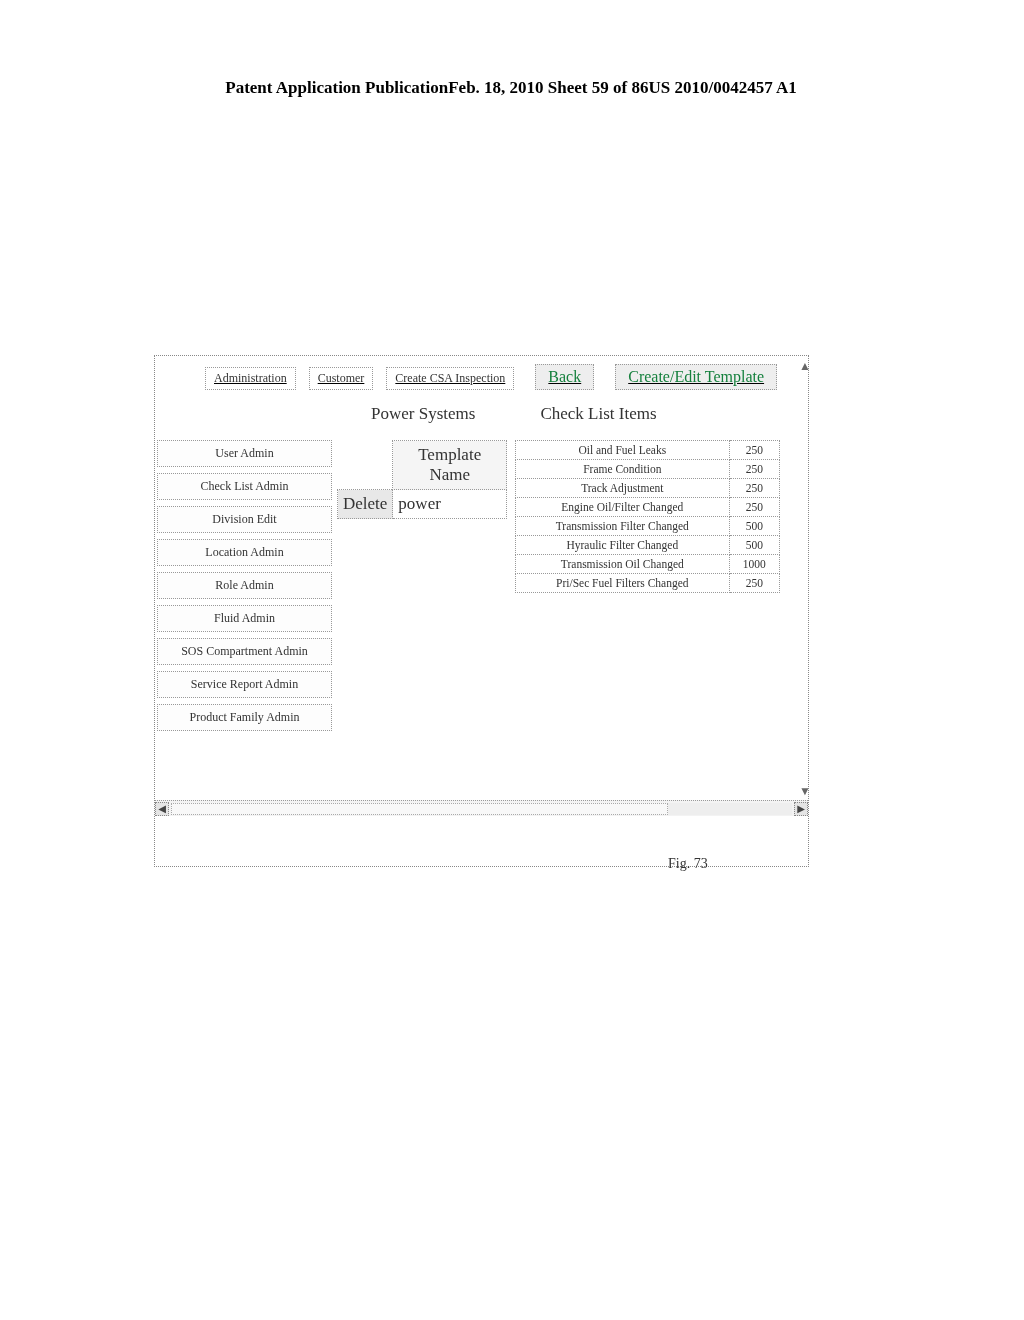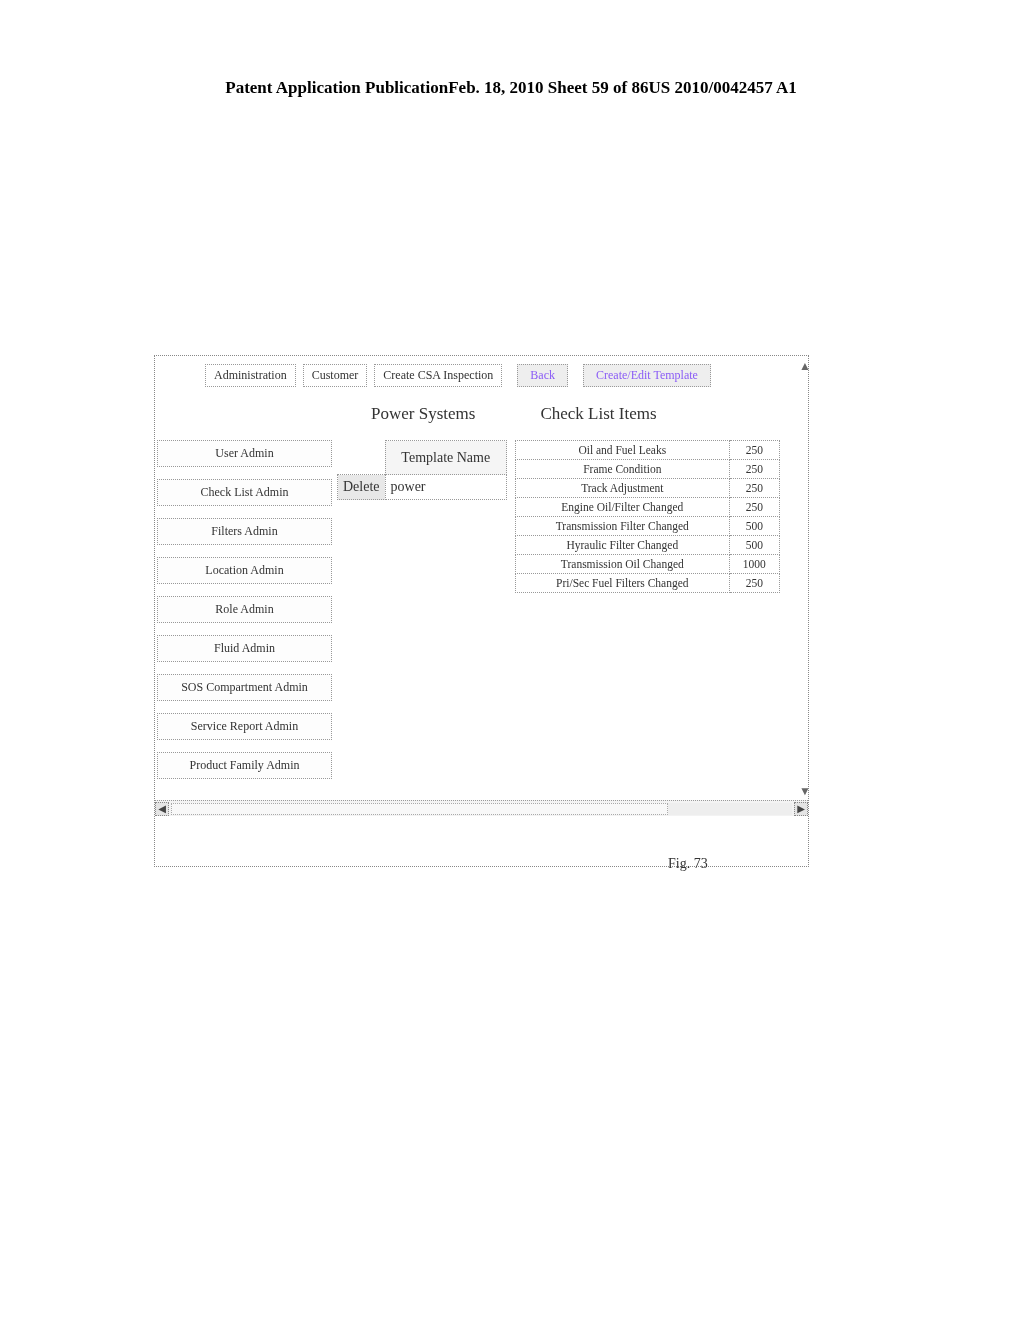"Administration" .top-nav { gap: 7px -> 13px; text-decoration: none -> underline }
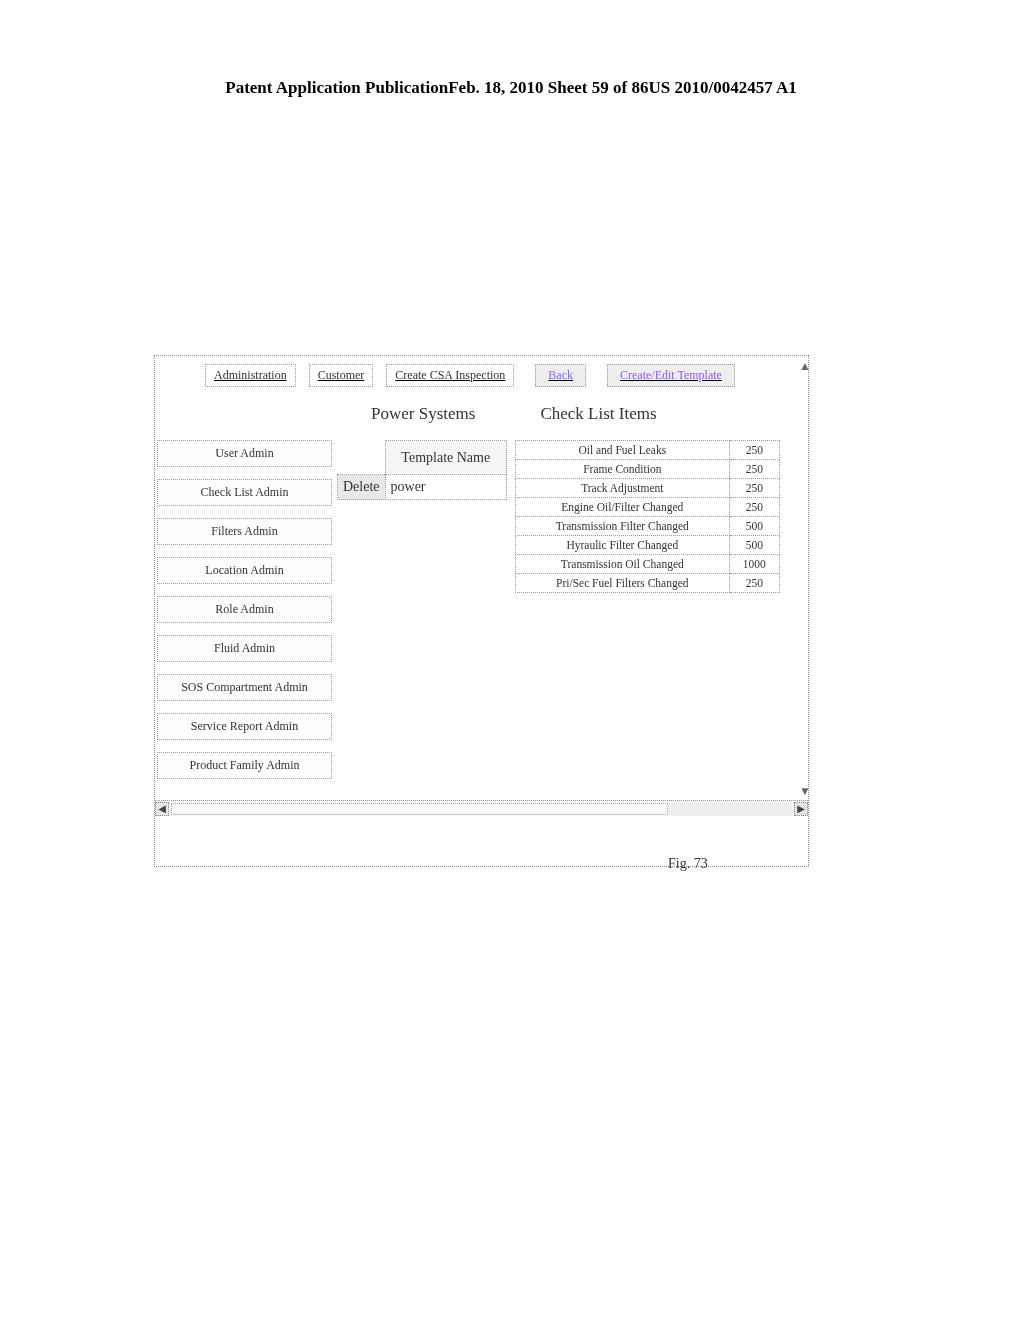"Back" .nav-btn { color: #8b5cf6 -> #15803d; font-size: 12px -> 16px }
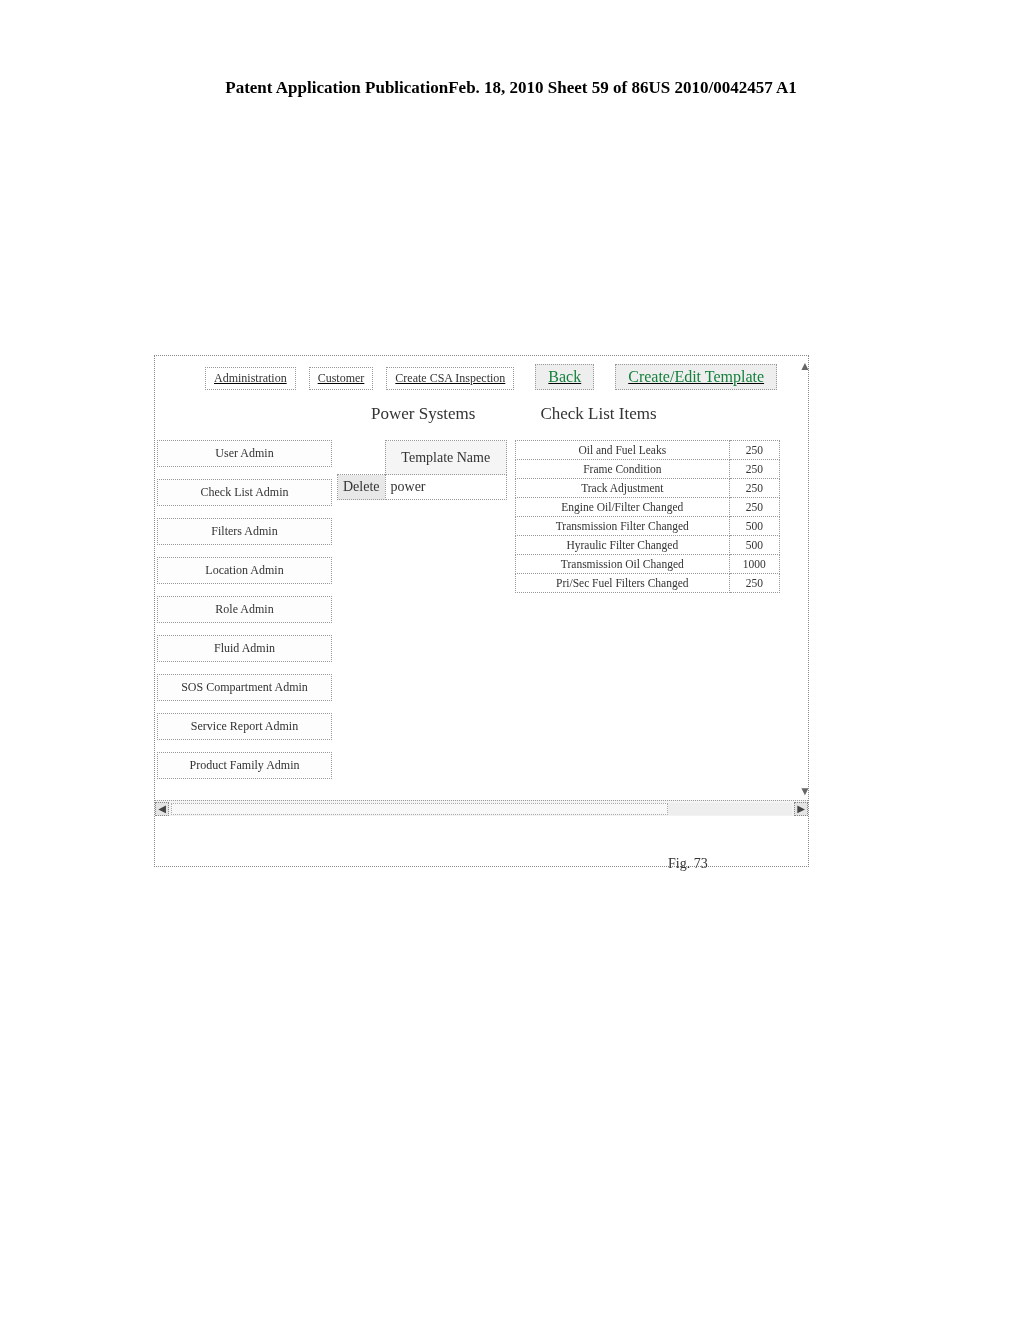"User Admin" .sidebar { gap: 12px -> 6px }
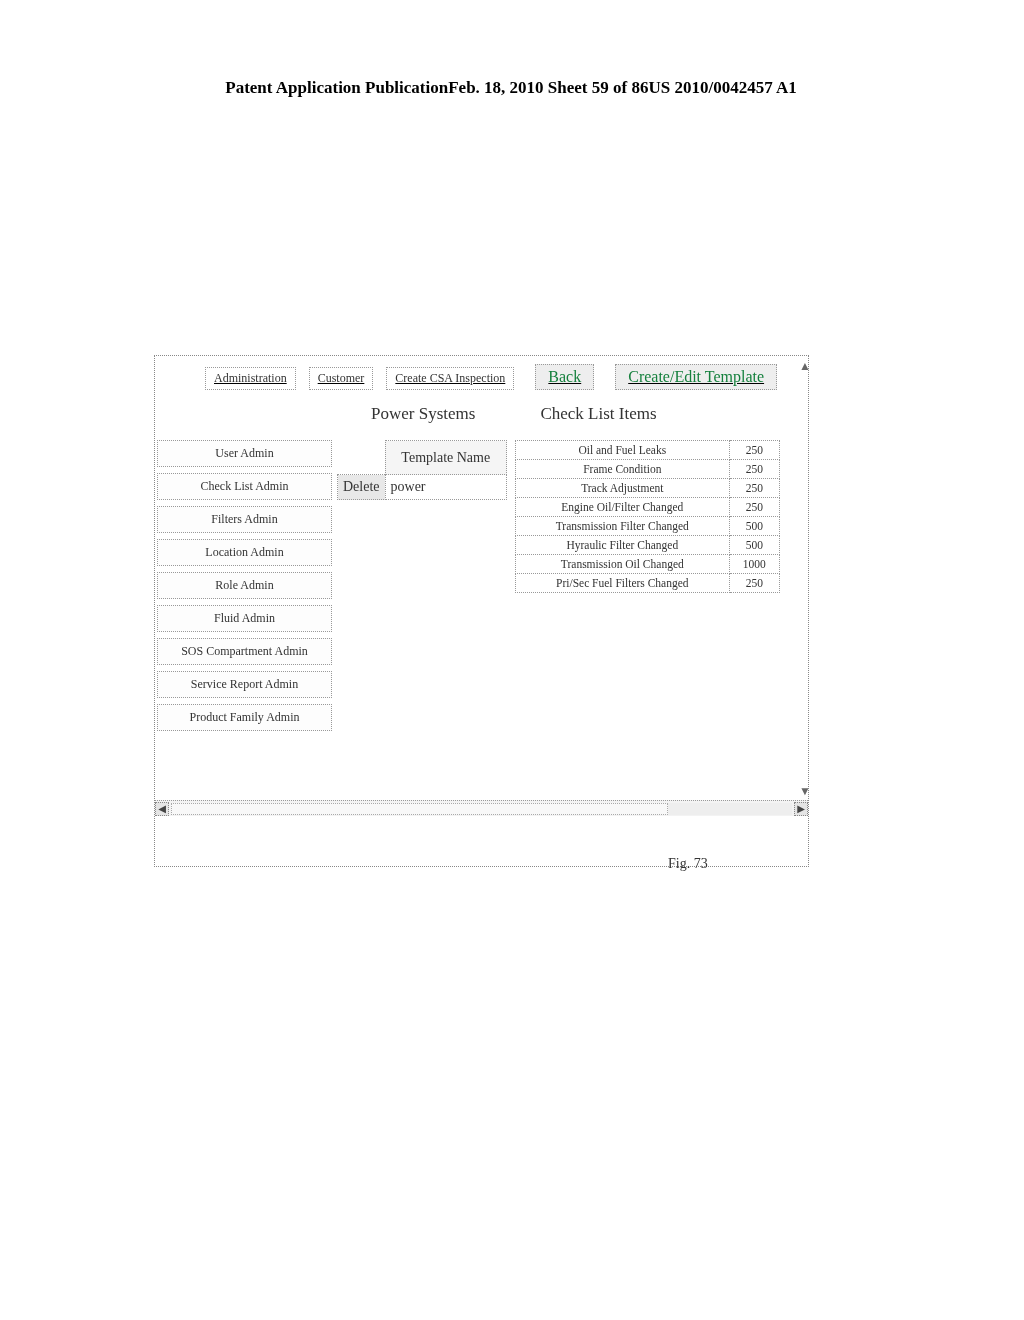"Template Name" .template-table th, .template-table td { font-size: 14px -> 17px }
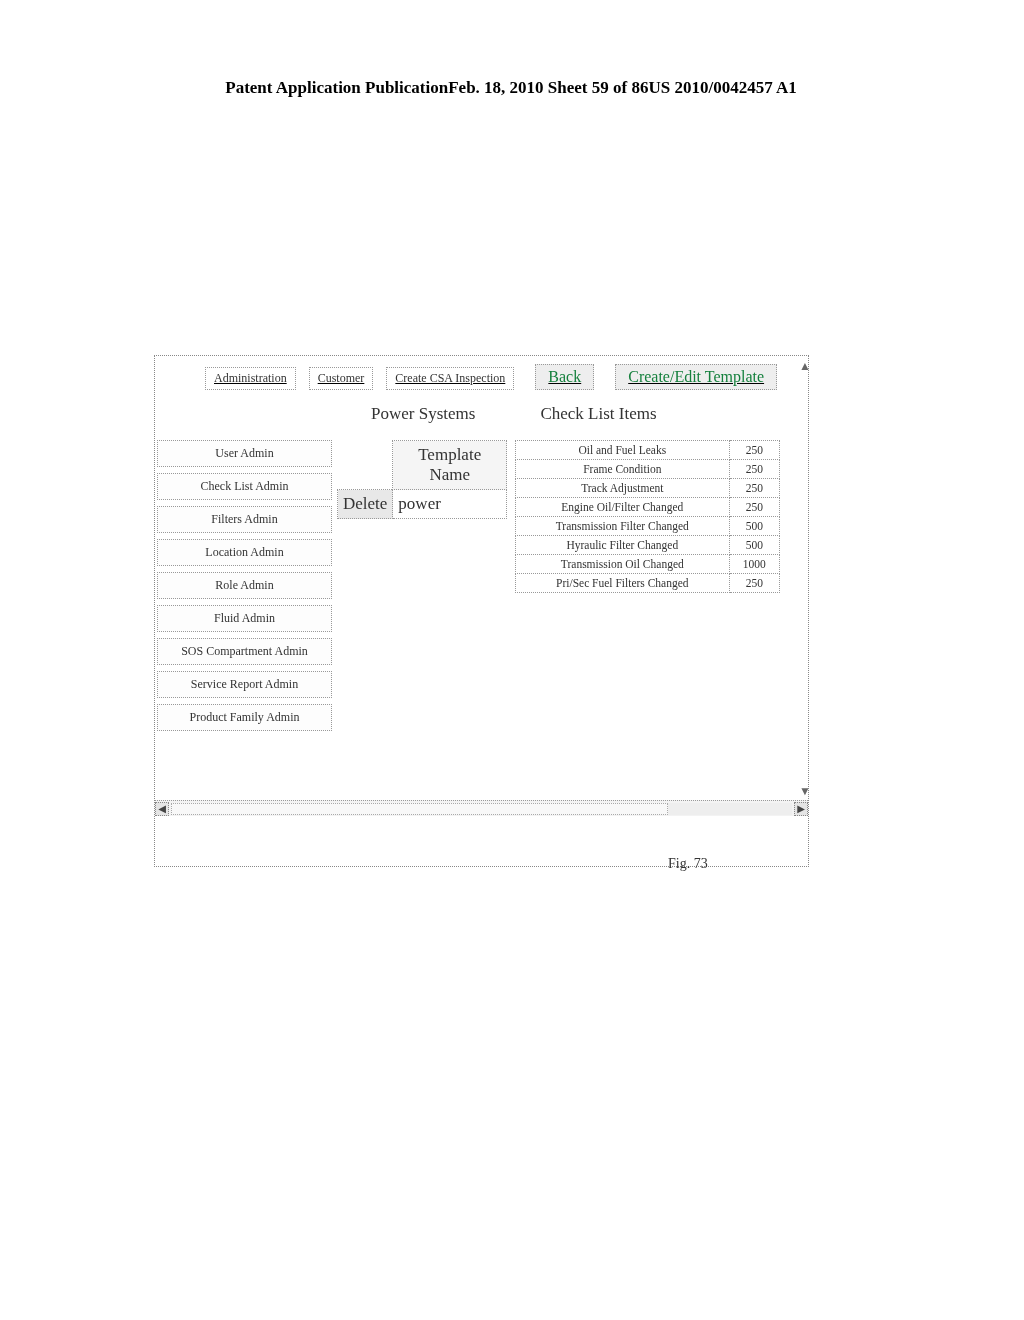"Filters Admin" div.sidebar-item { text: Filters Admin -> Division Edit }
